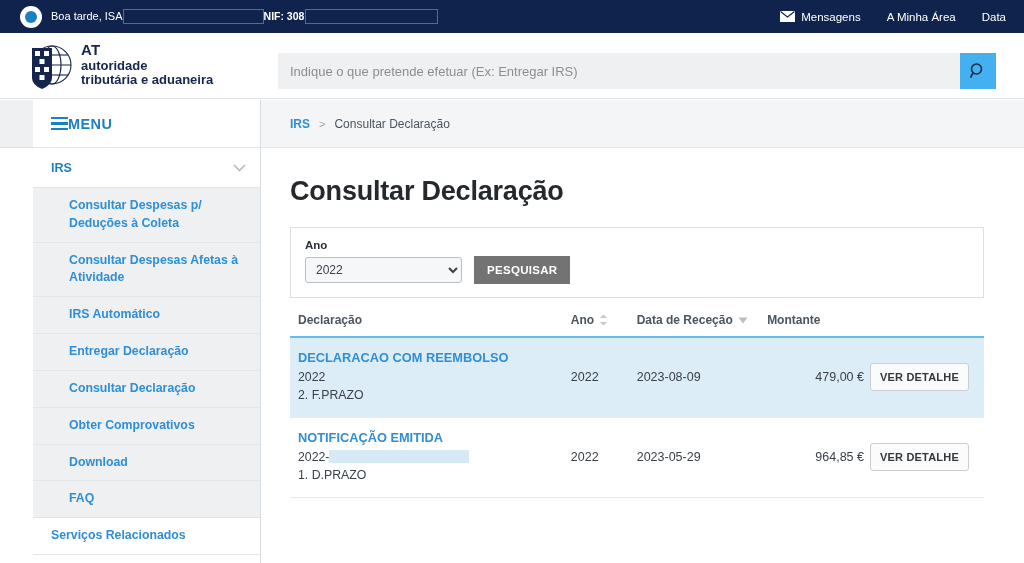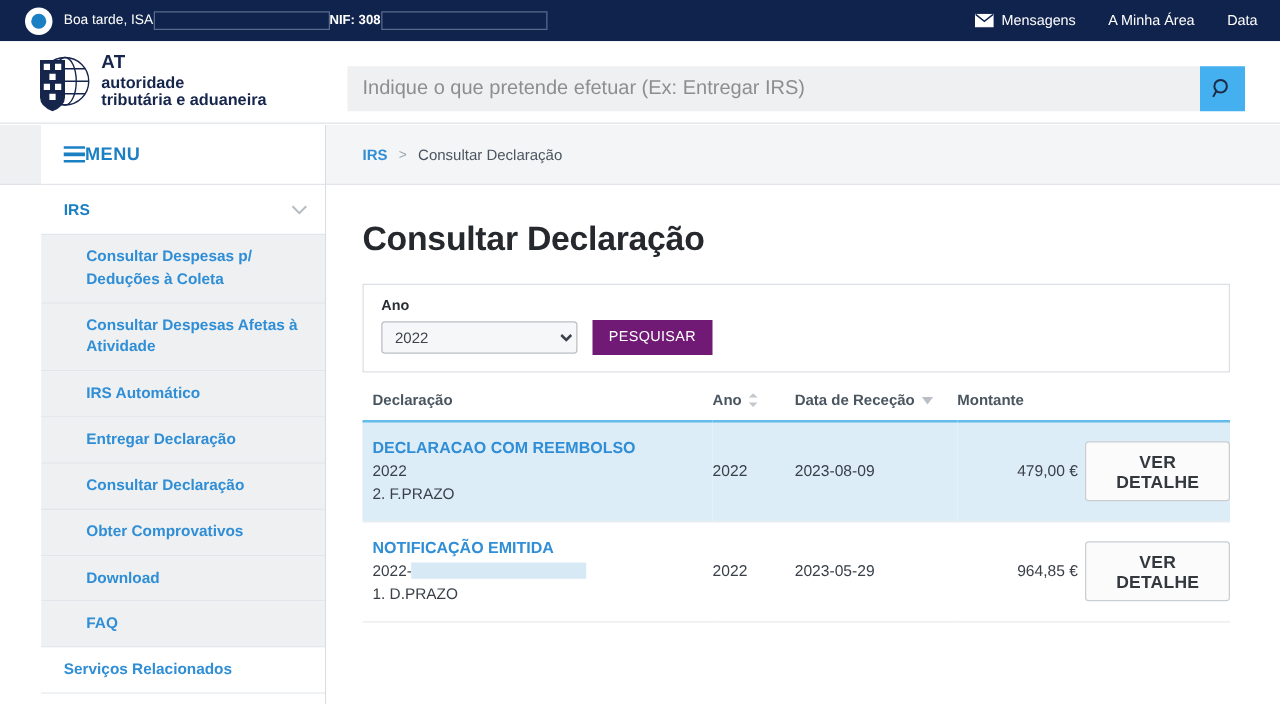"Indique o que pretende efetuar" .search-input { font-size: 16px -> 13px }
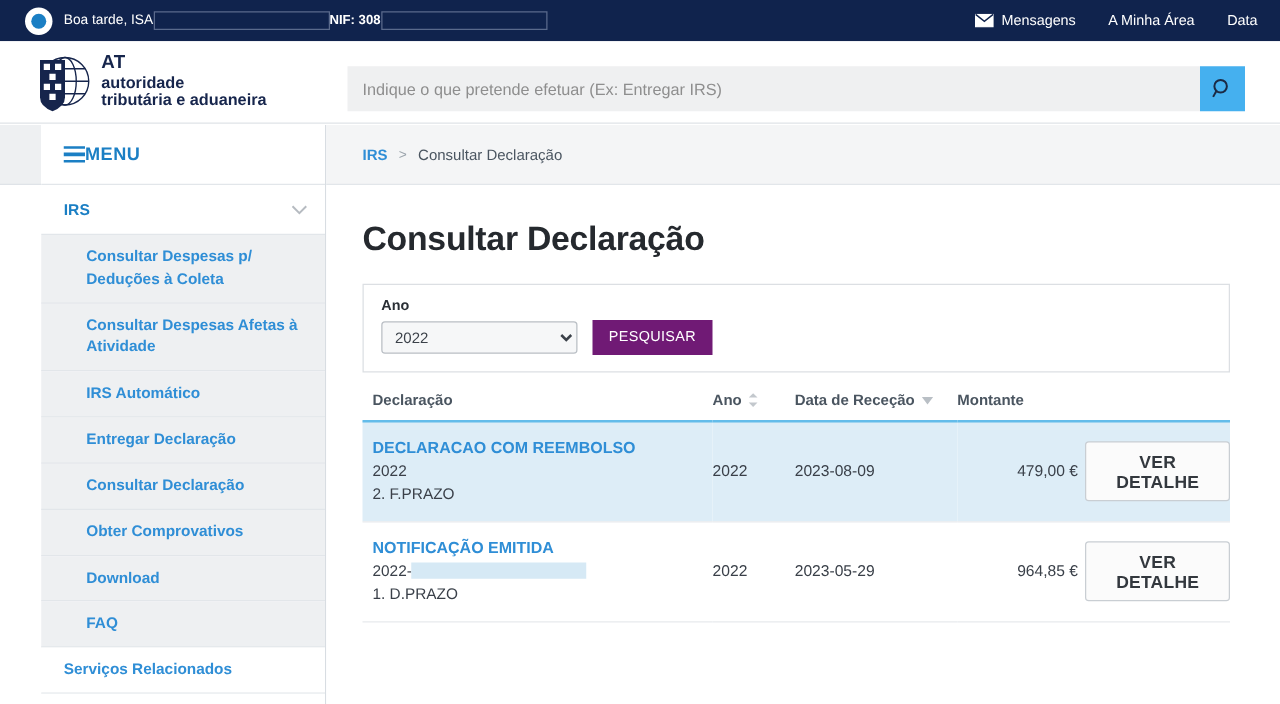"PESQUISAR" .search-submit { background: #701a75 -> #737373; font-weight: normal -> bold }
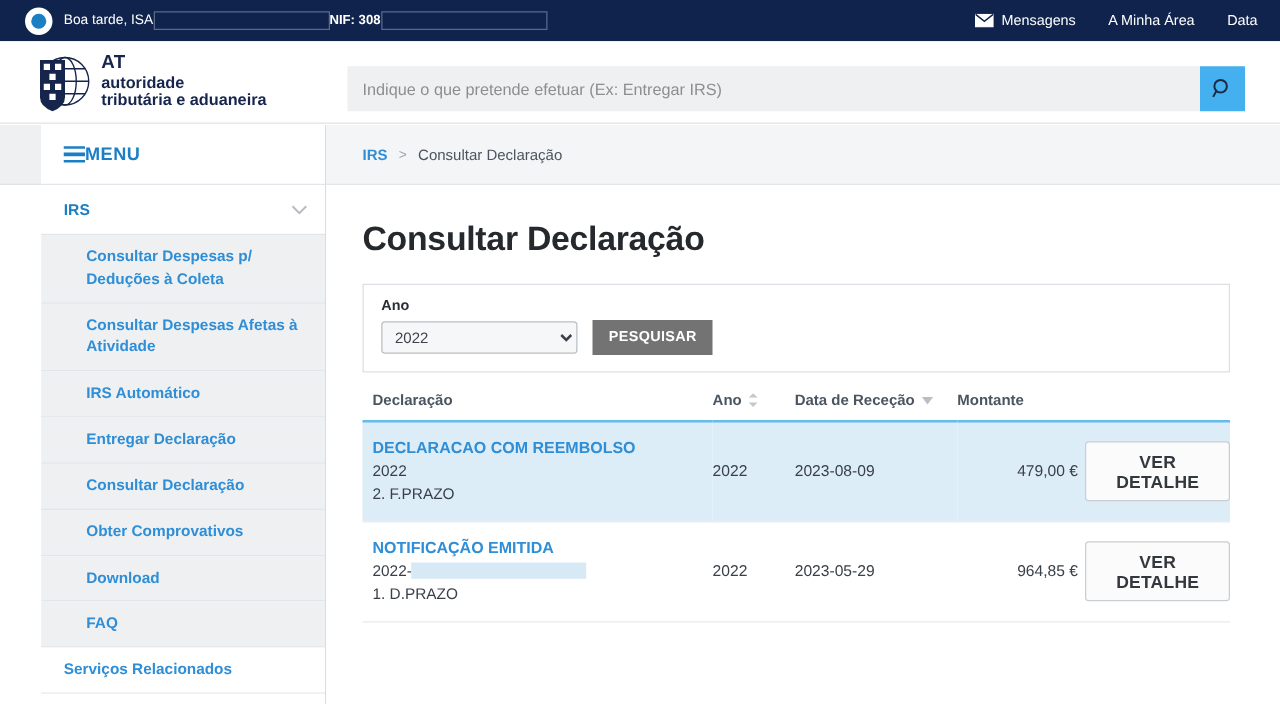"VER DETALHE" .detail-btn { font-size: 14px -> 11px }
